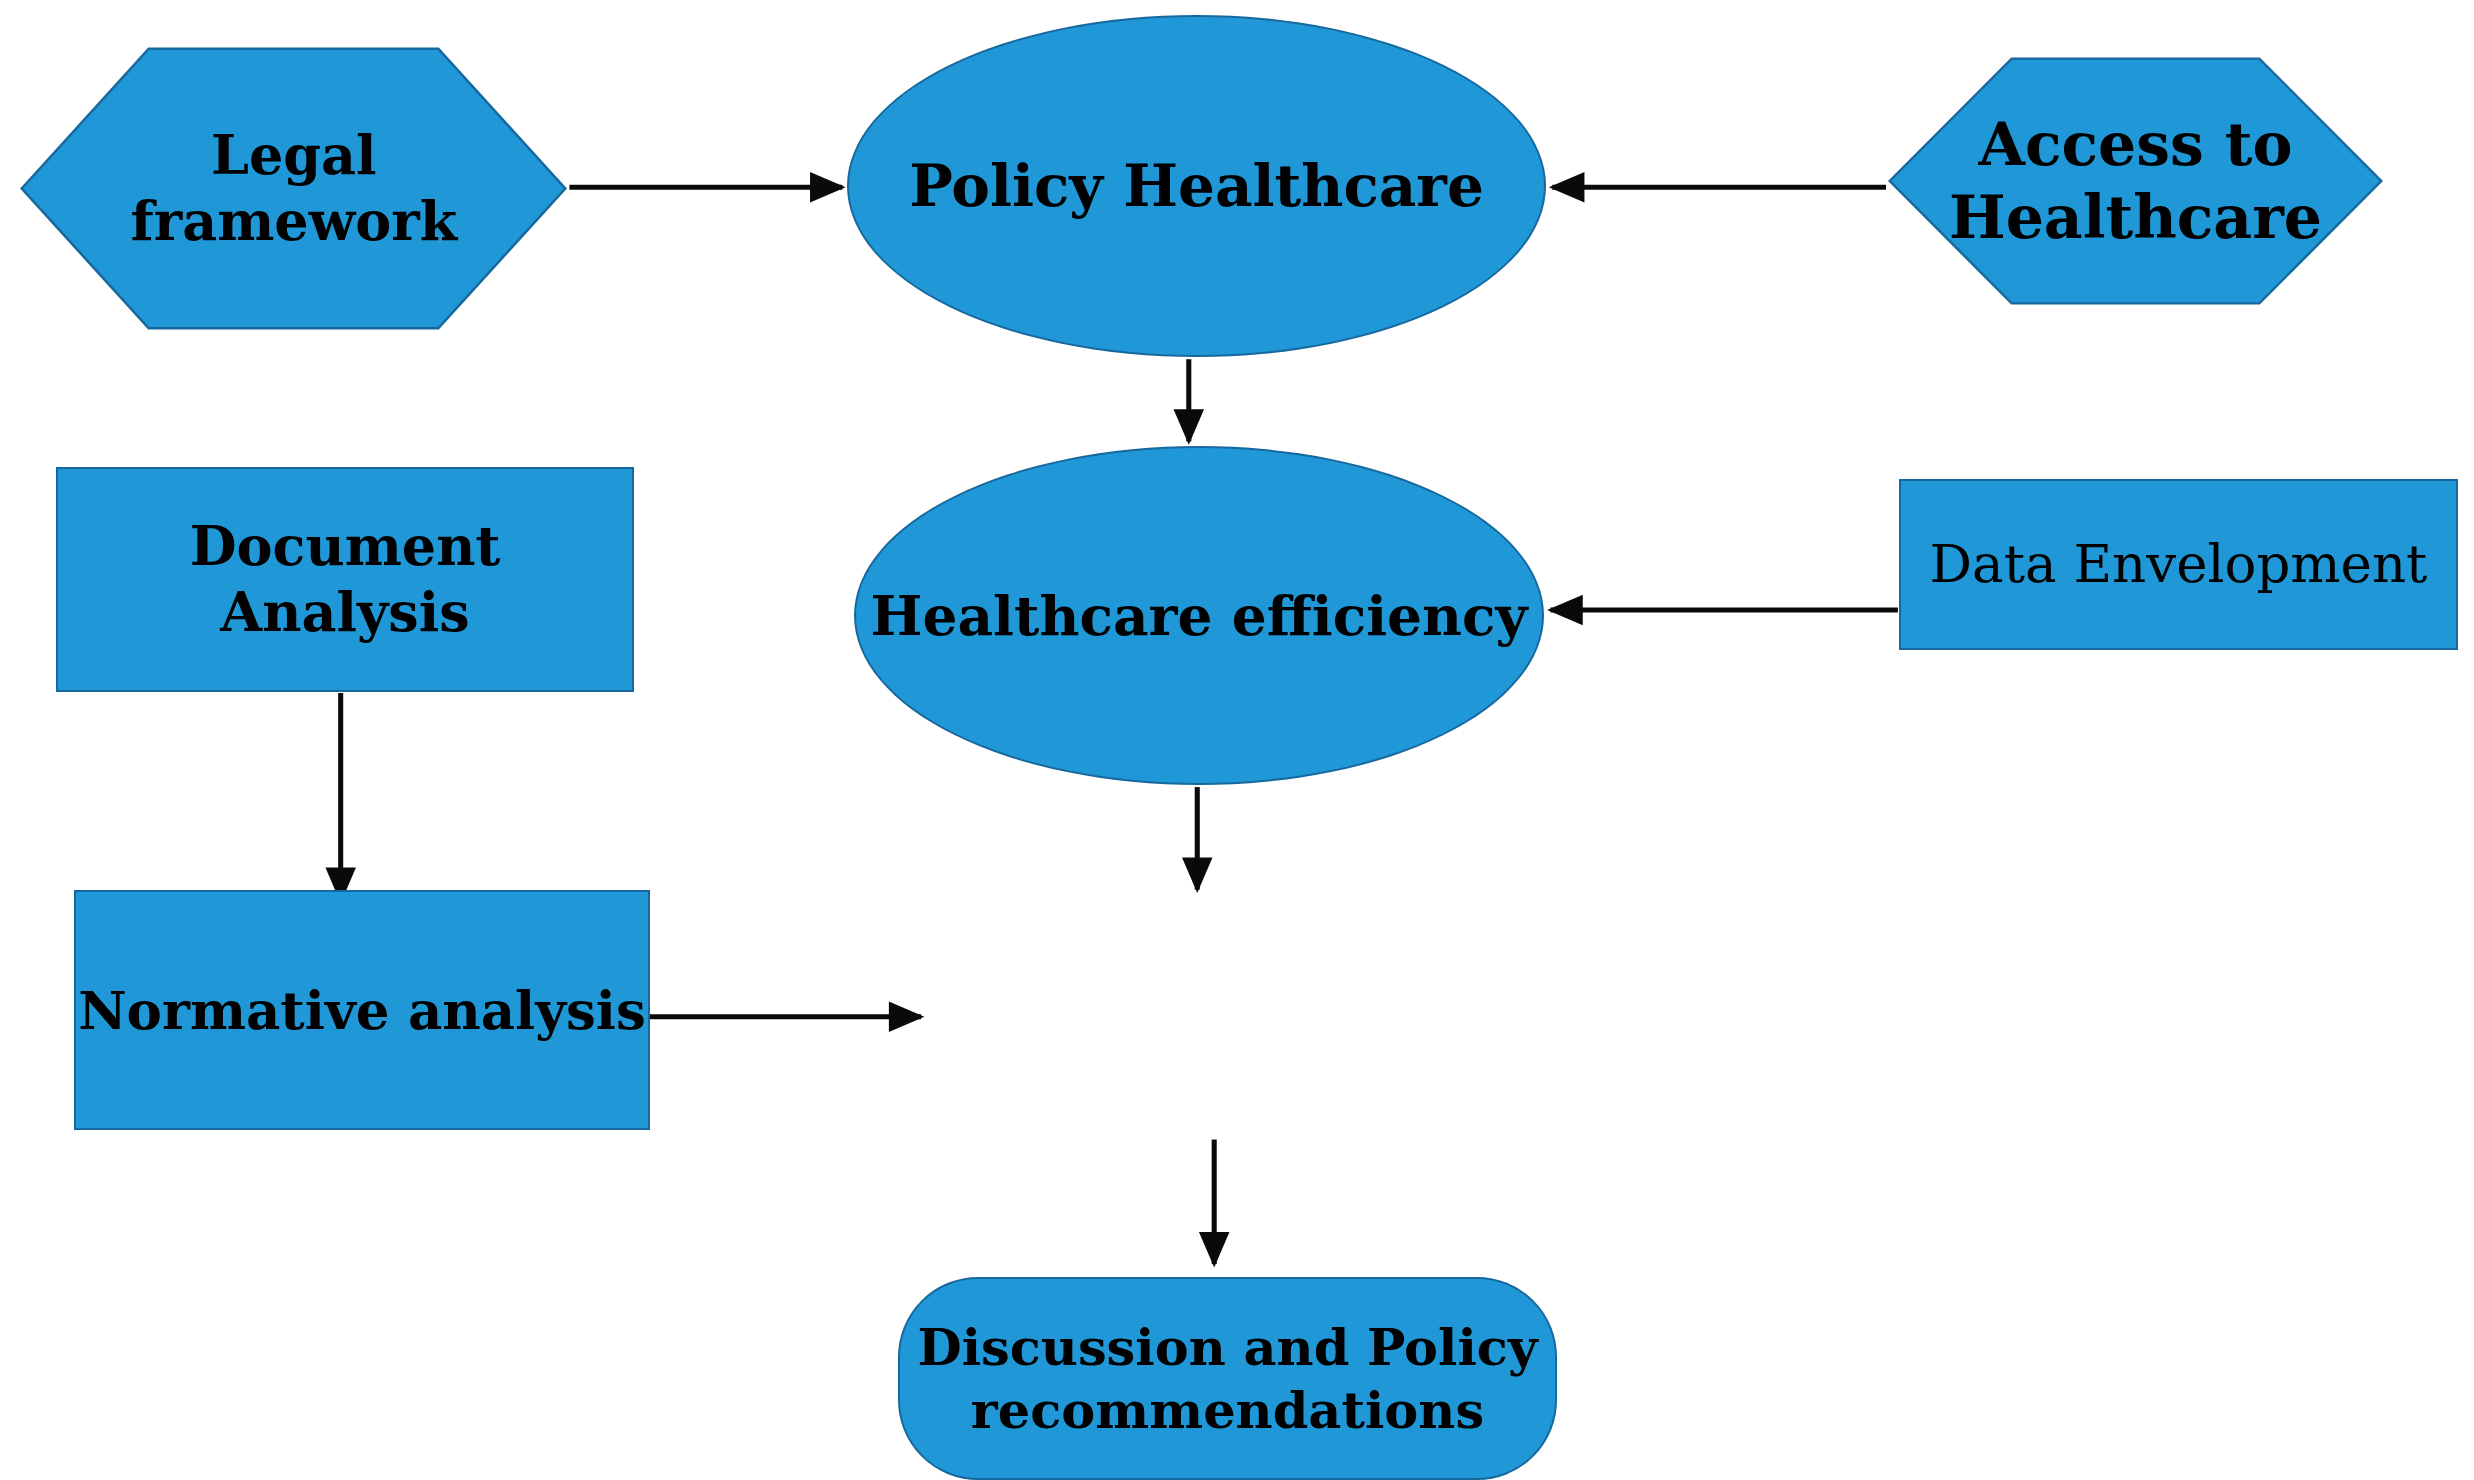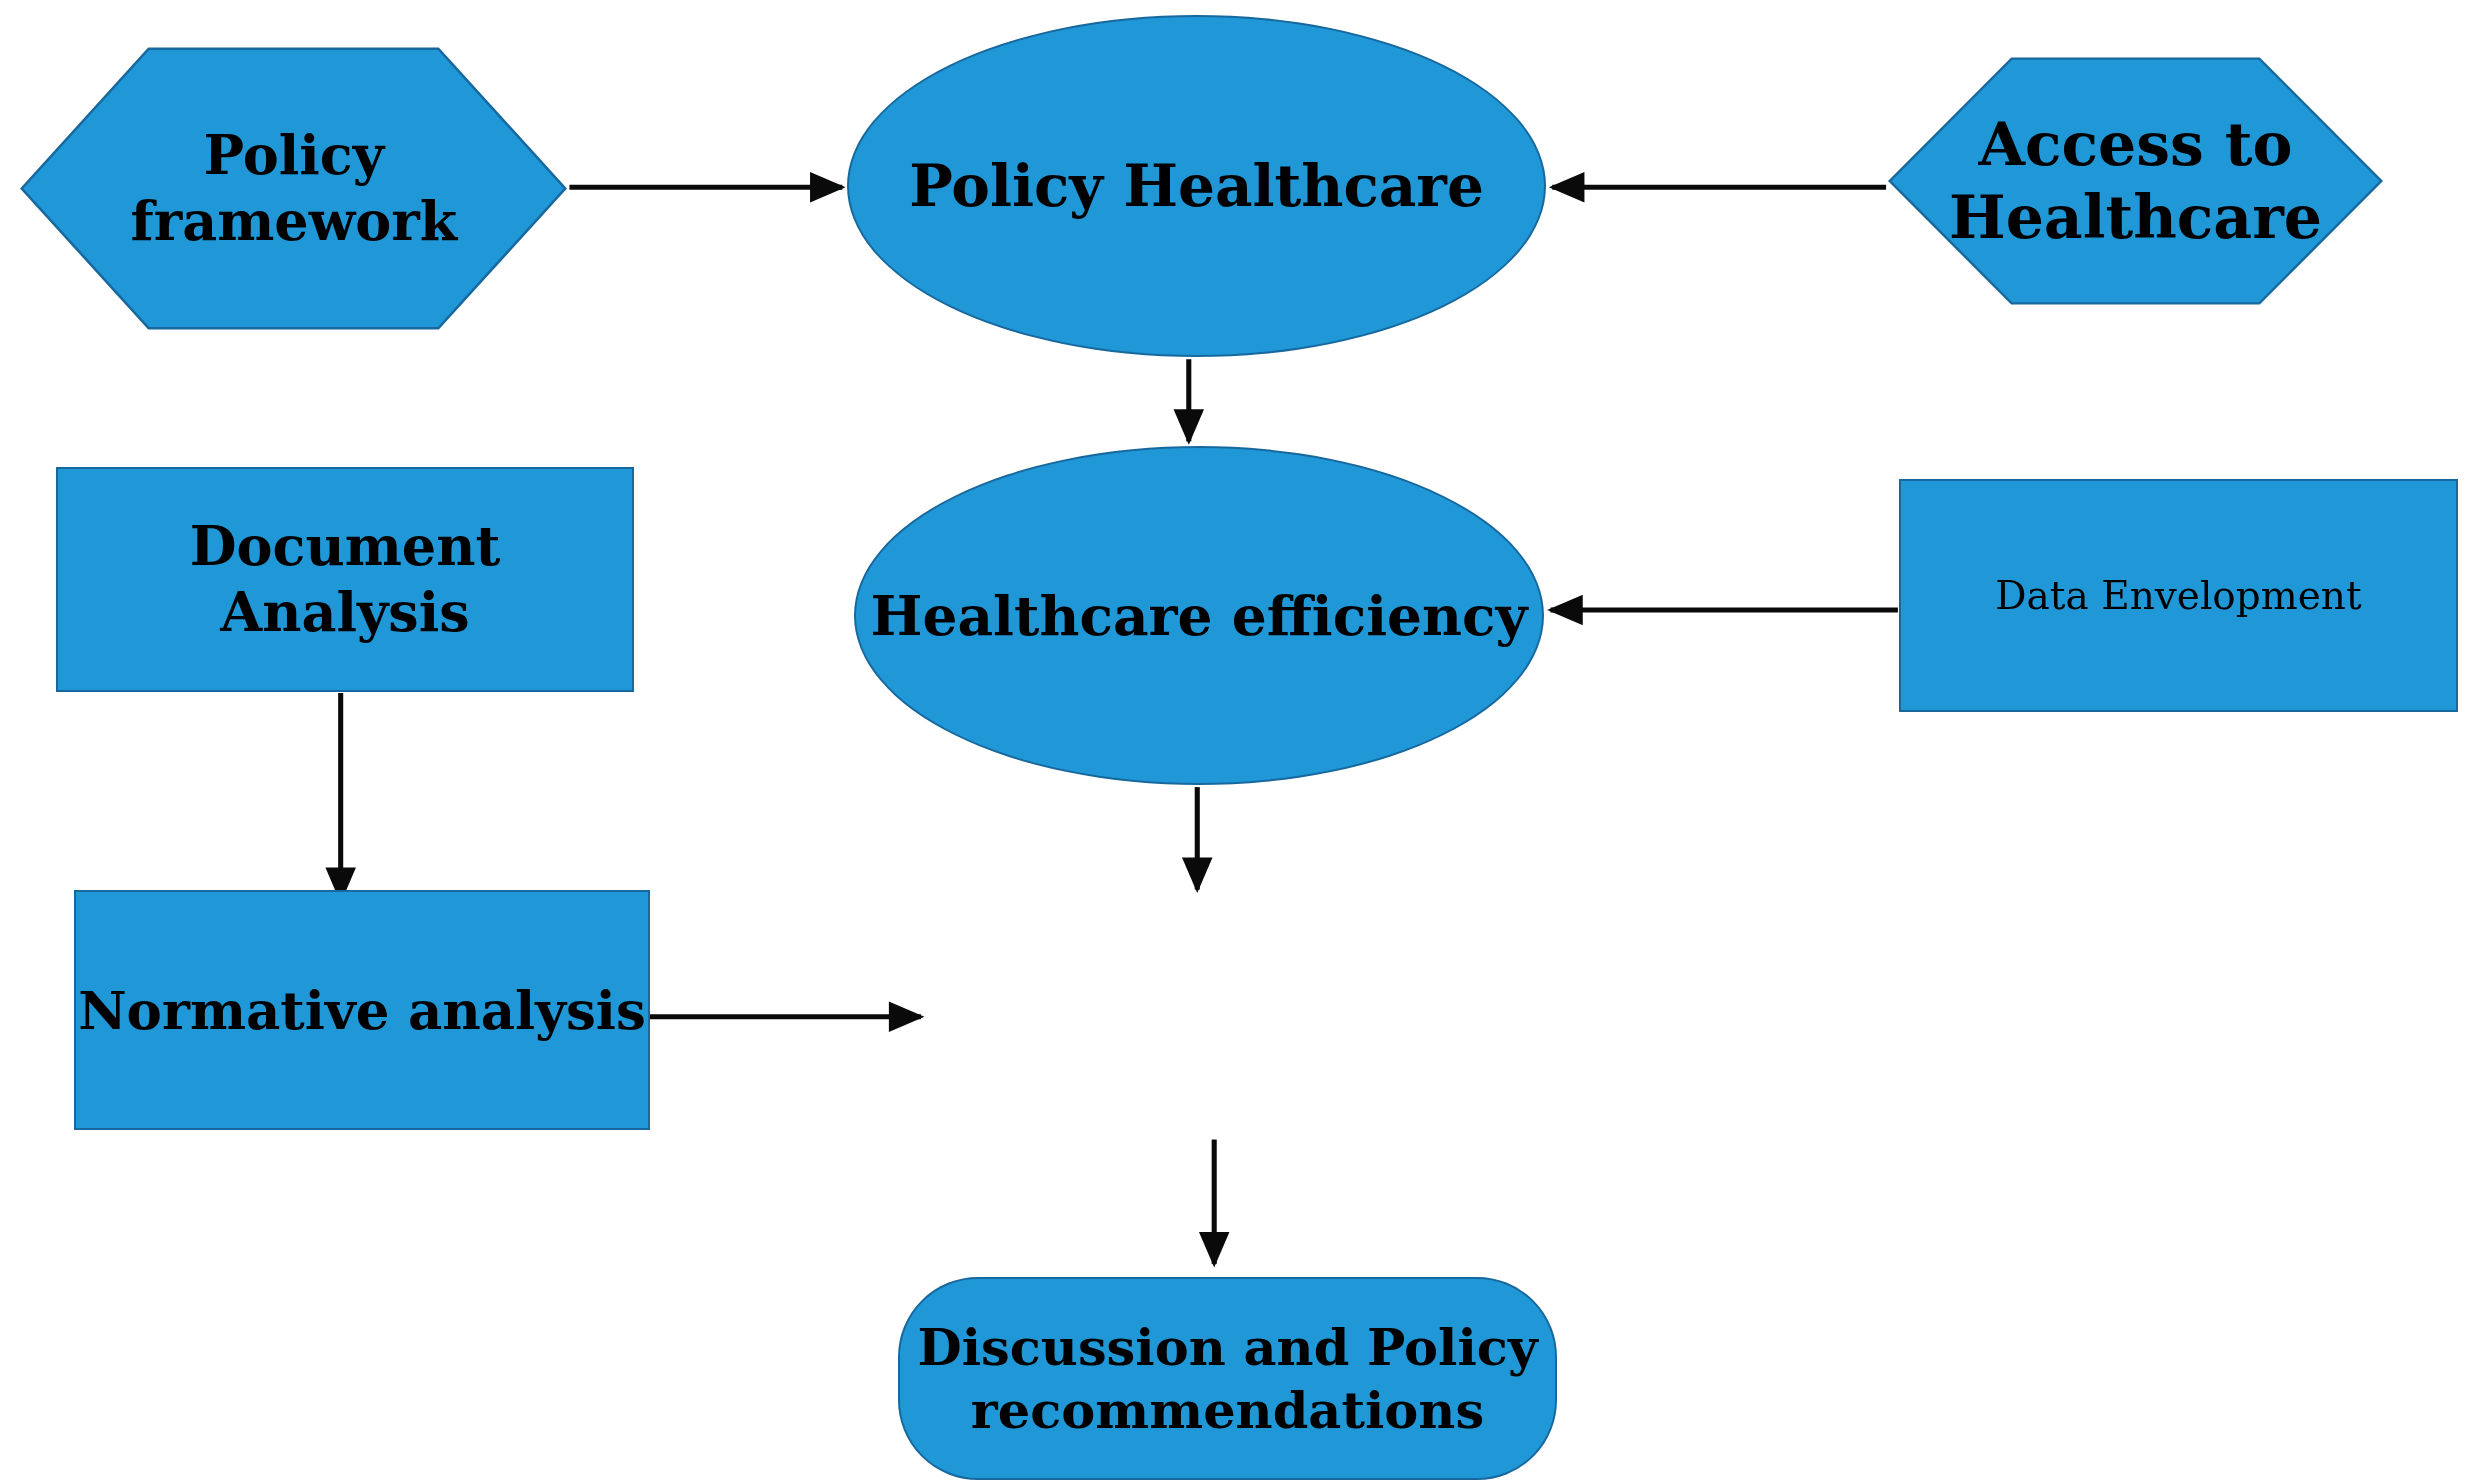"Policy" span { text: Policy -> Legal }
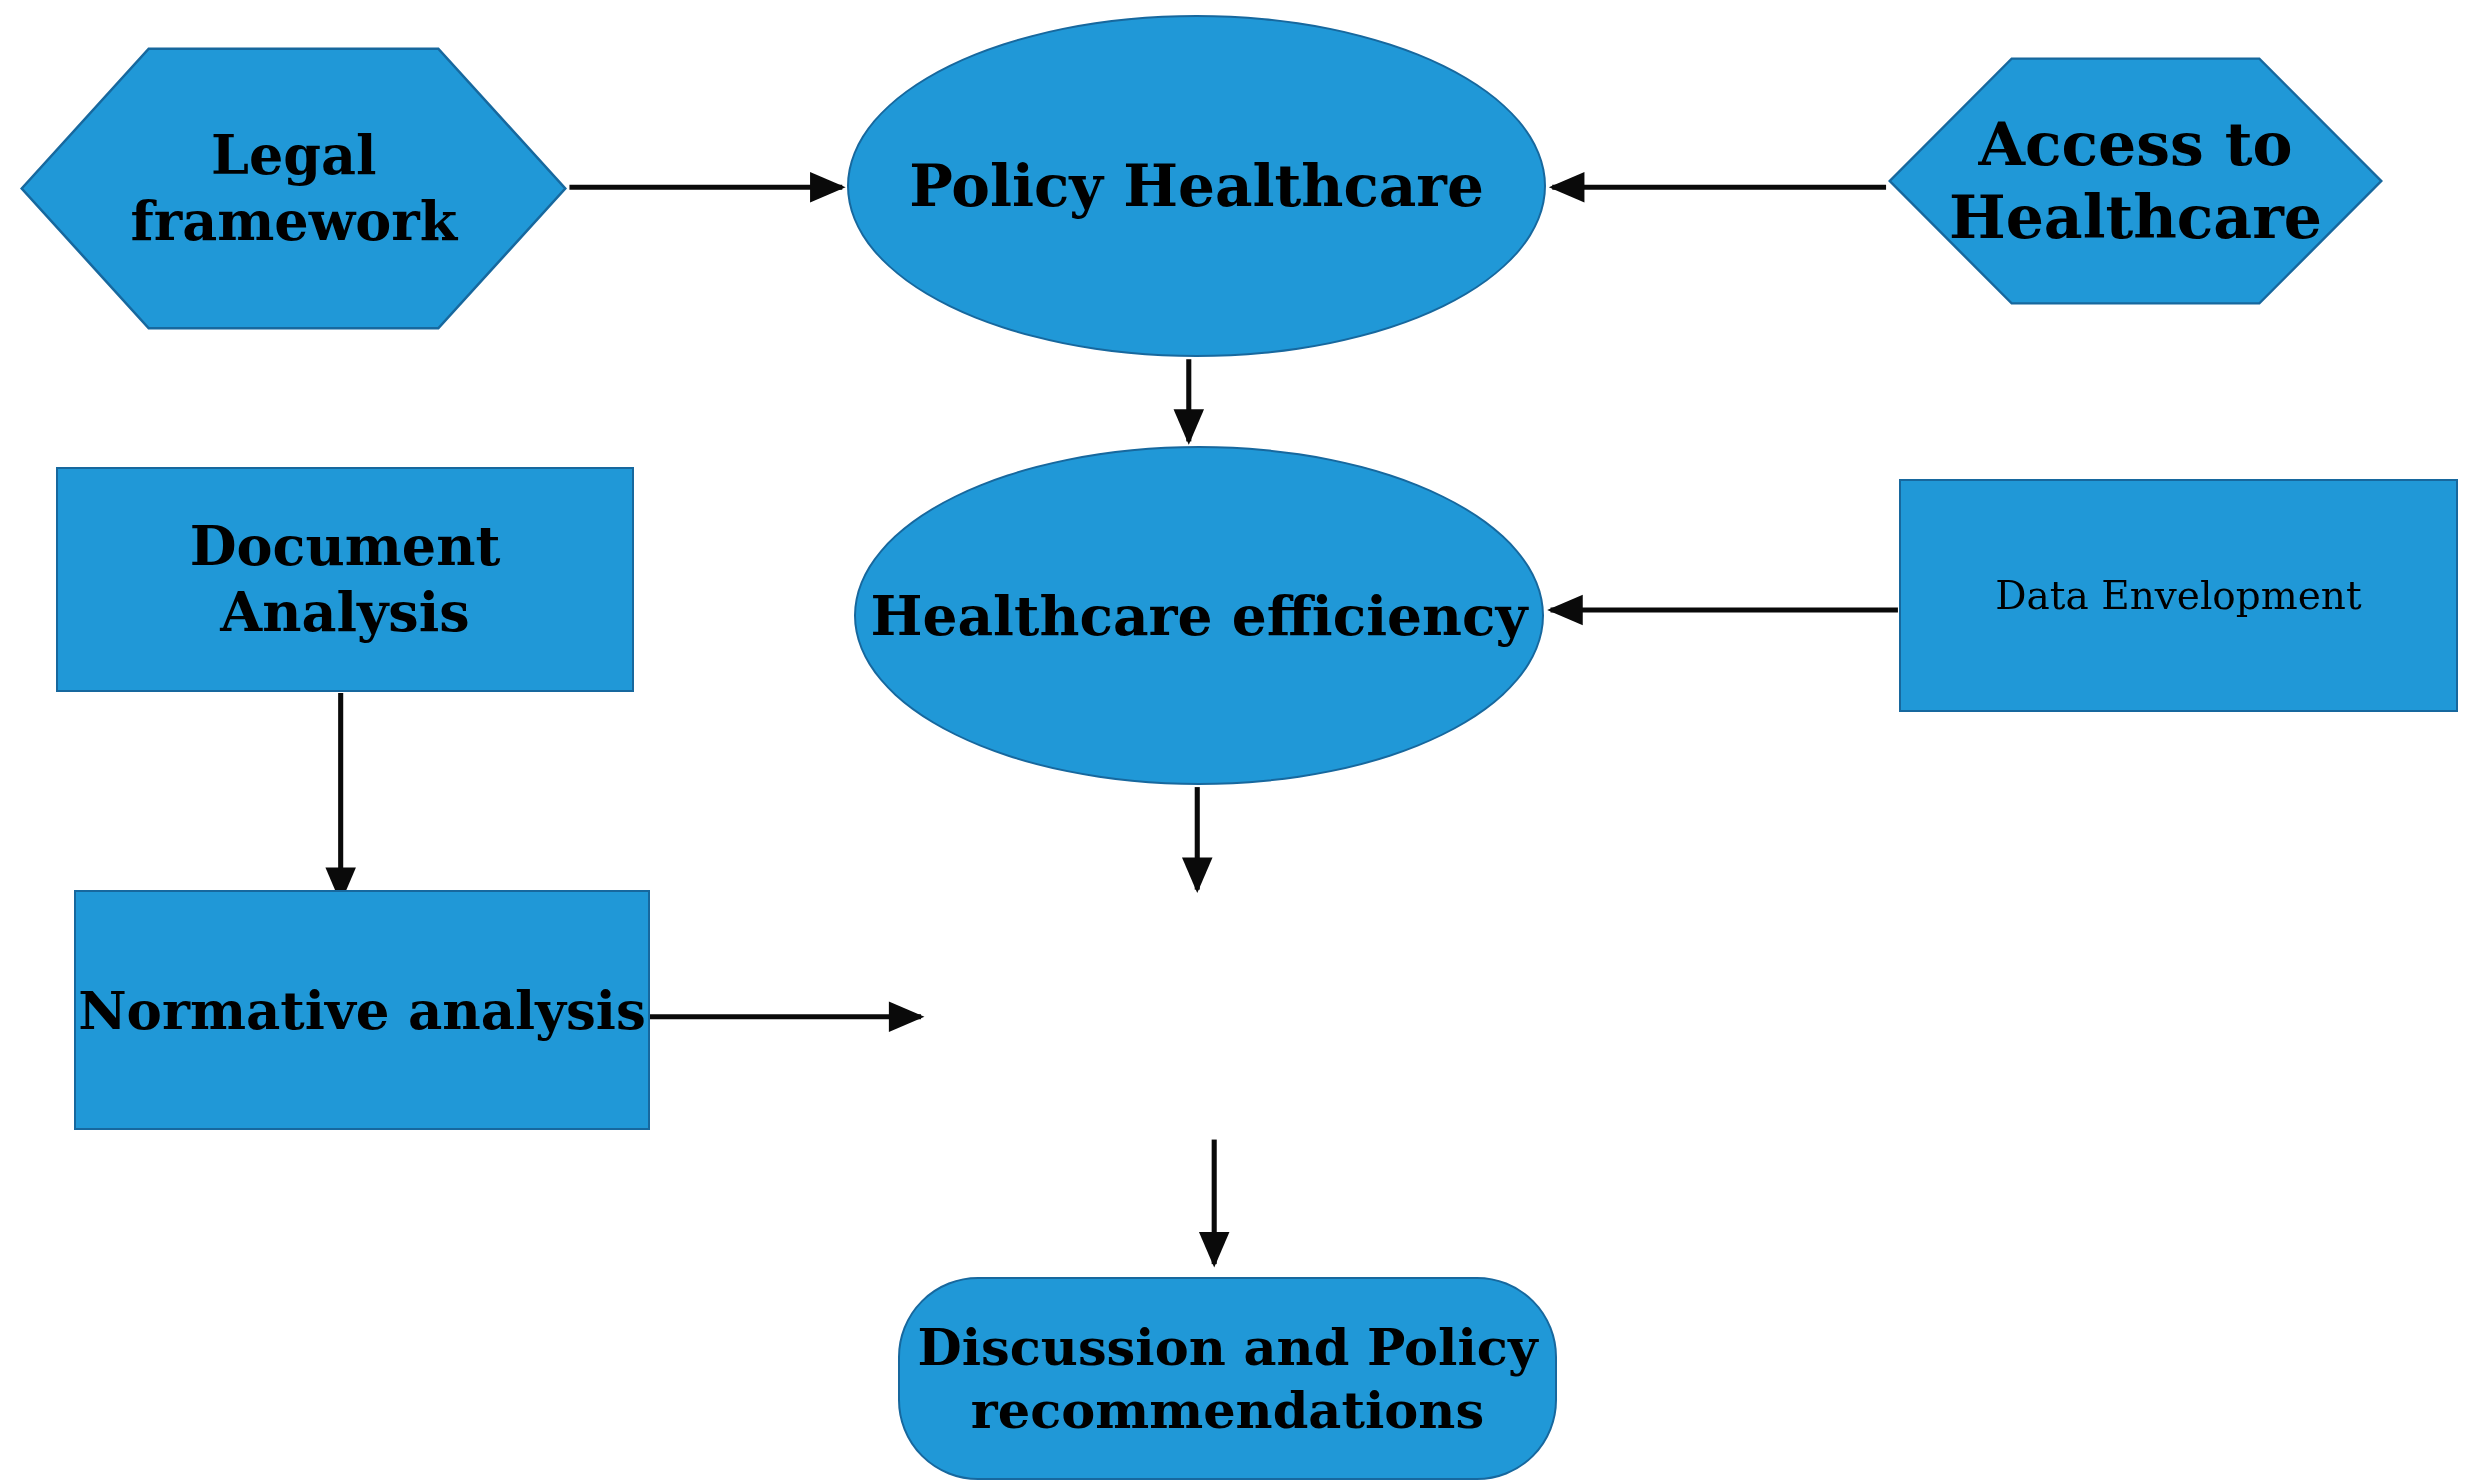"Data Envelopment" .n-dea { font-size: 39px -> 53px; height: 233px -> 171px }
